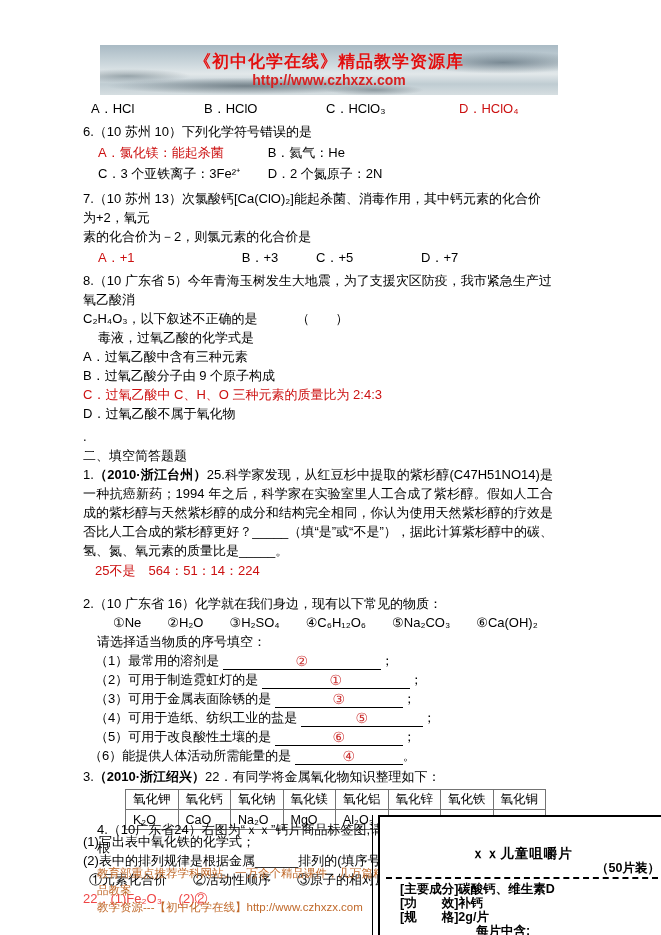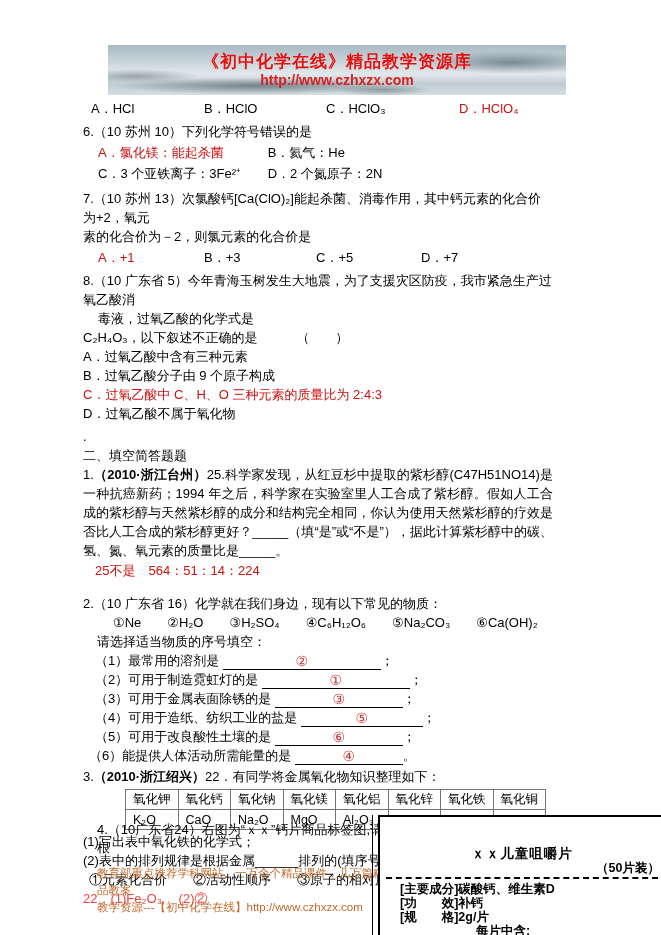"《初中化学在线》精品教学资源库" .banner { left: 108px -> 100px }
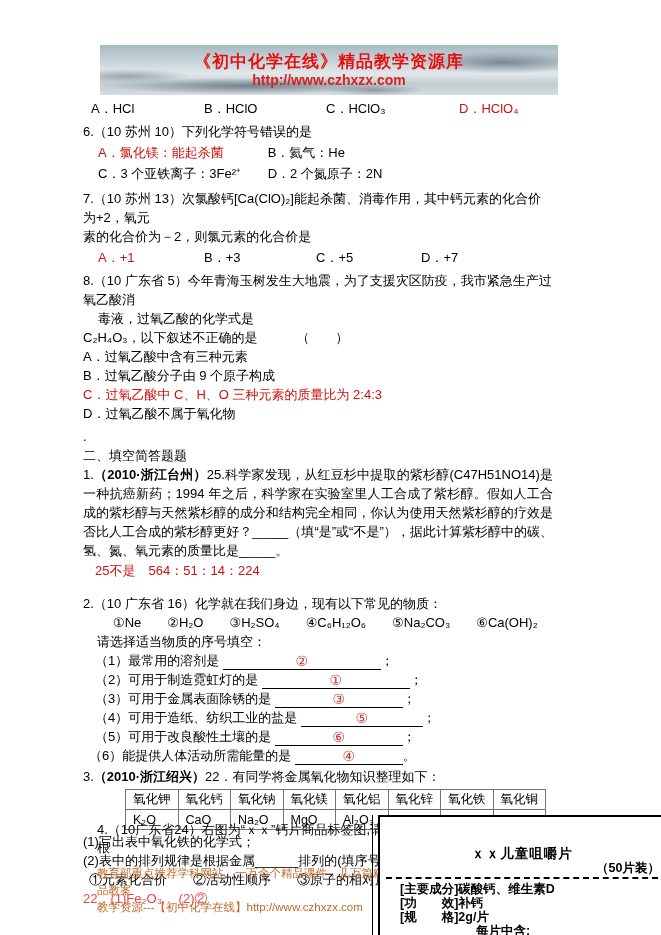"B．+3" .q7-row .o2 { text-align: none -> center }
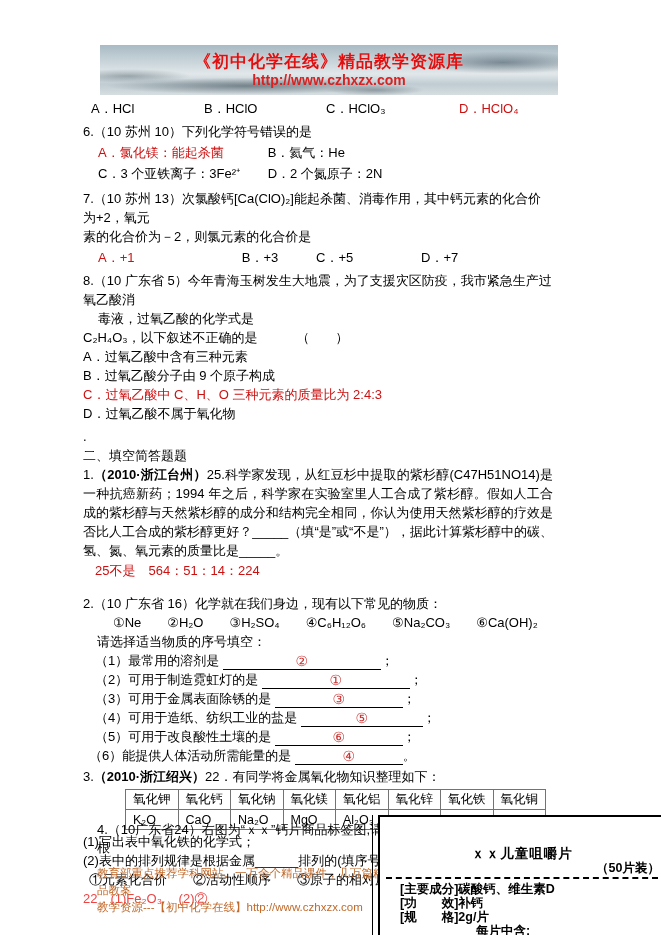"毒液，过氧乙酸的化学式是" div.line { order: before "C₂H₄O₃，以下叙述不正确的是 （ ）" -> after "C₂H₄O₃，以下叙述不正确的是 （ ）" }
